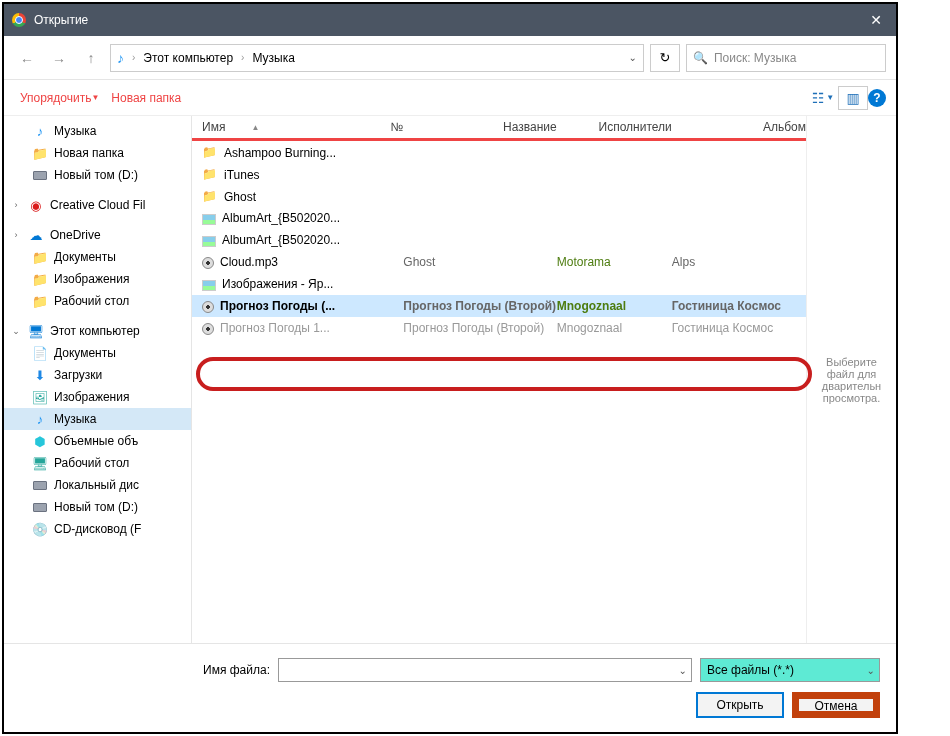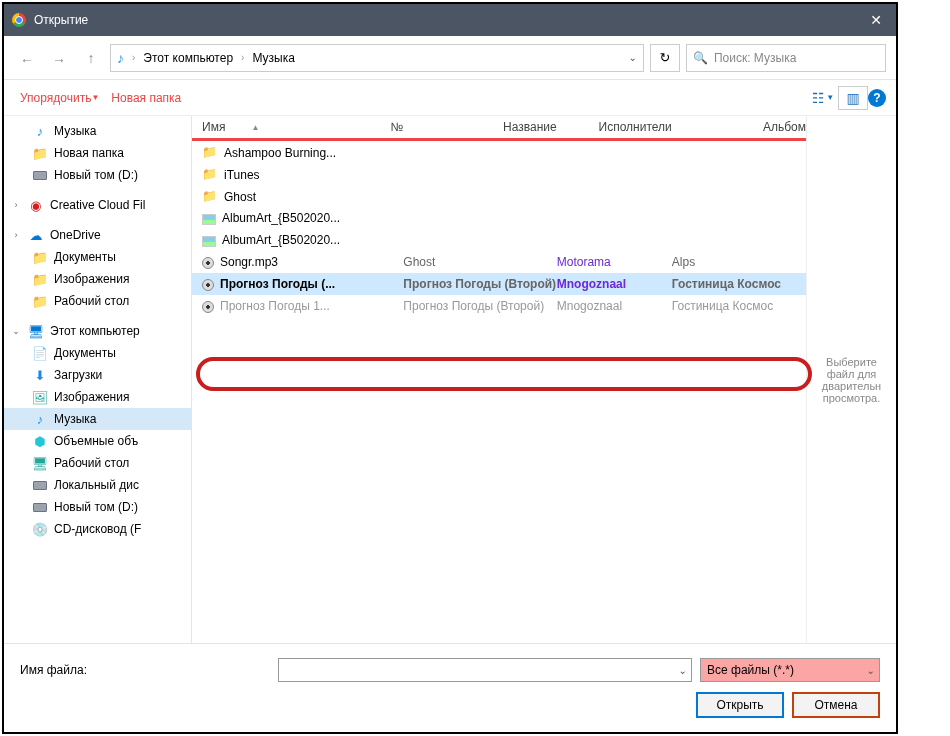"Songr.mp3" span { text: Songr.mp3 -> Cloud.mp3 }
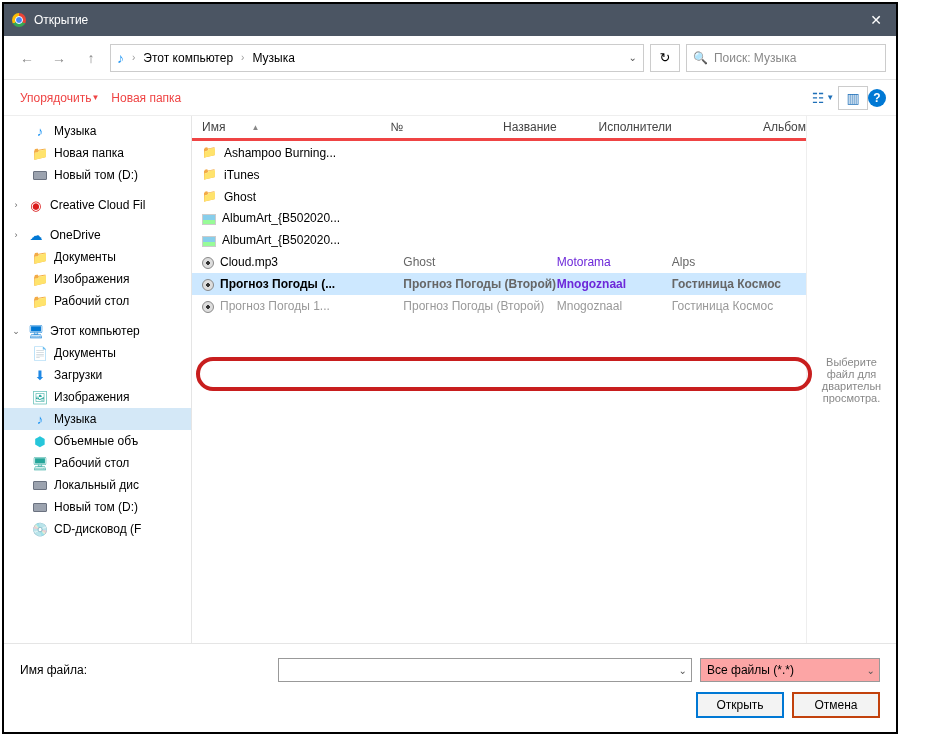"Motorama" .row .c4 { color: #6d28d9 -> #4d7c0f }
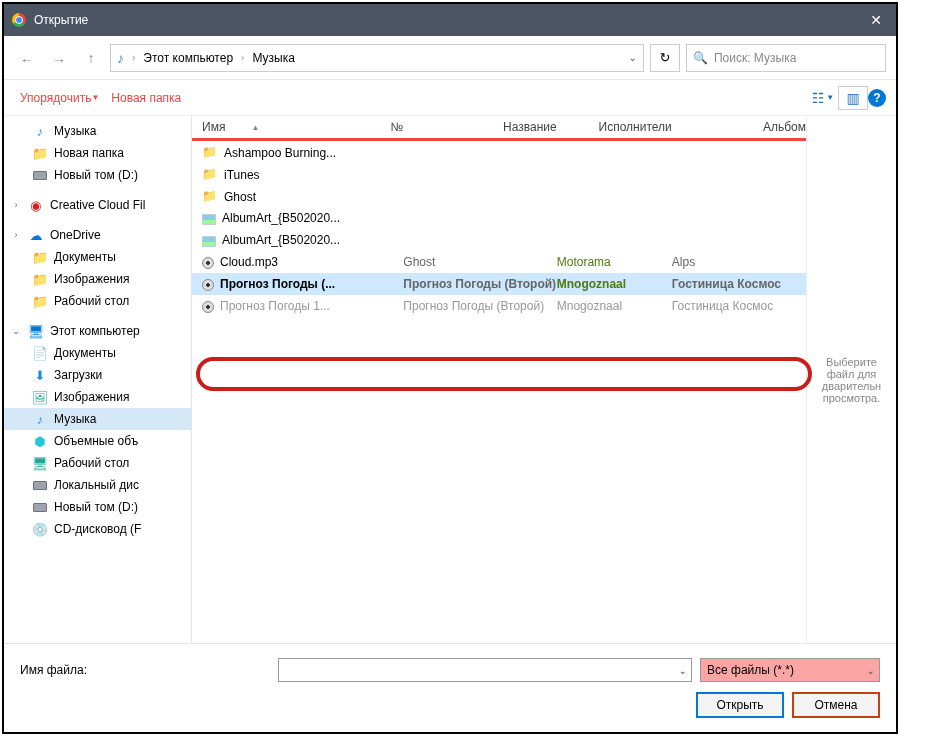"Изображения - Яр..." div.row { html: none -> <div> <div> <span></span> <span>Изображения - Яр...</span> </div> <div></div> <div></div> <div></div> <div></div> </div> }
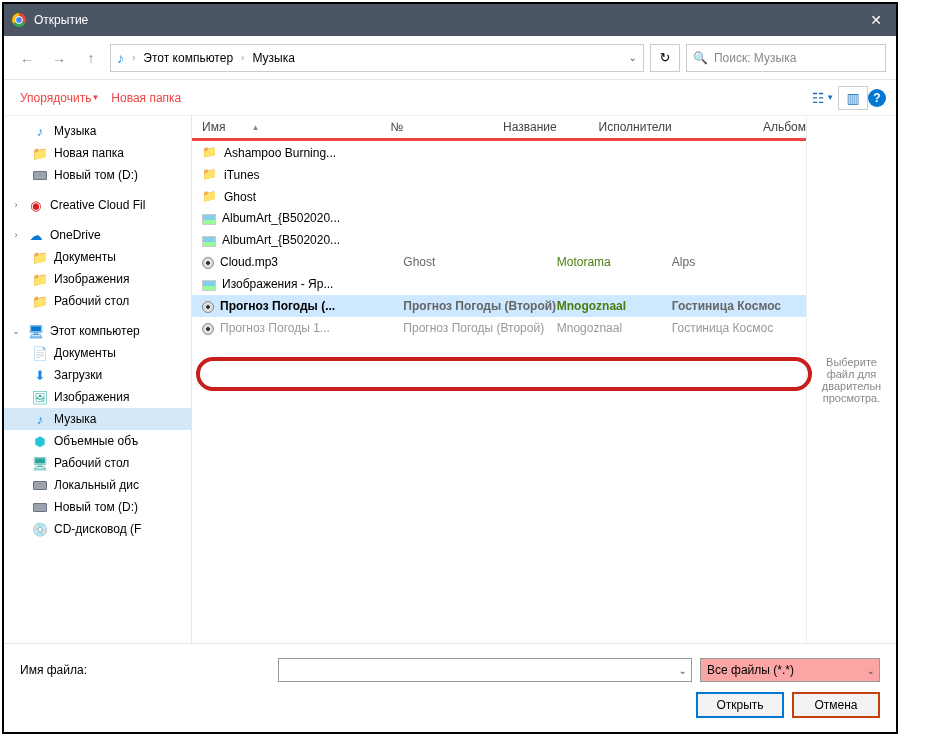"Имя файла:" .bottom .lbl { text-align: none -> right }
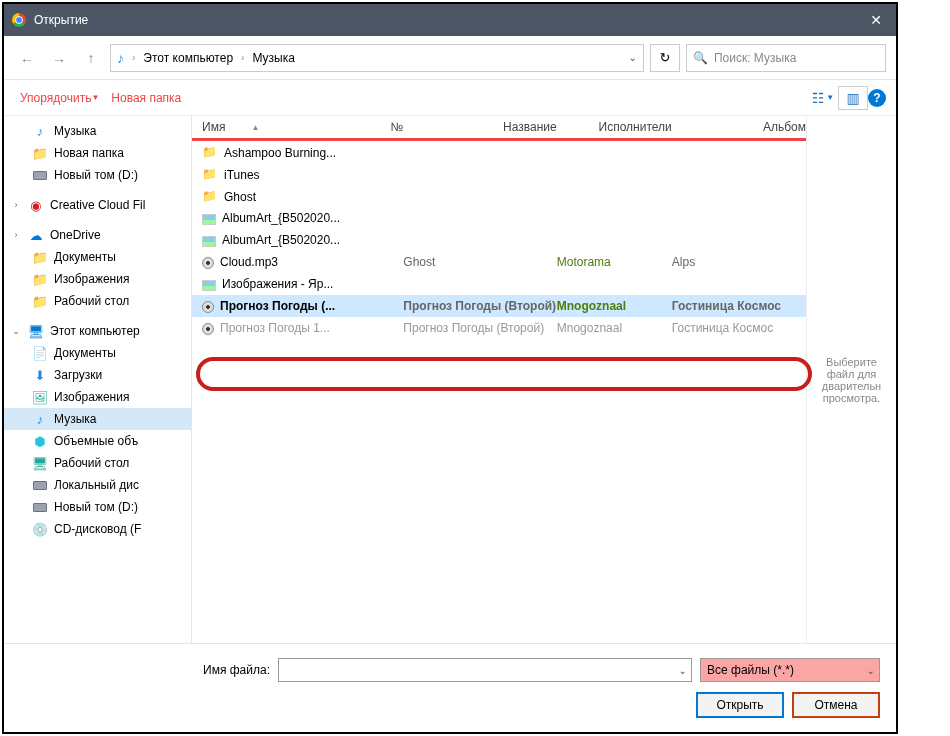"Все файлы (*.*)" .bottom .filter { background: #fca5a5 -> #5eead4 }
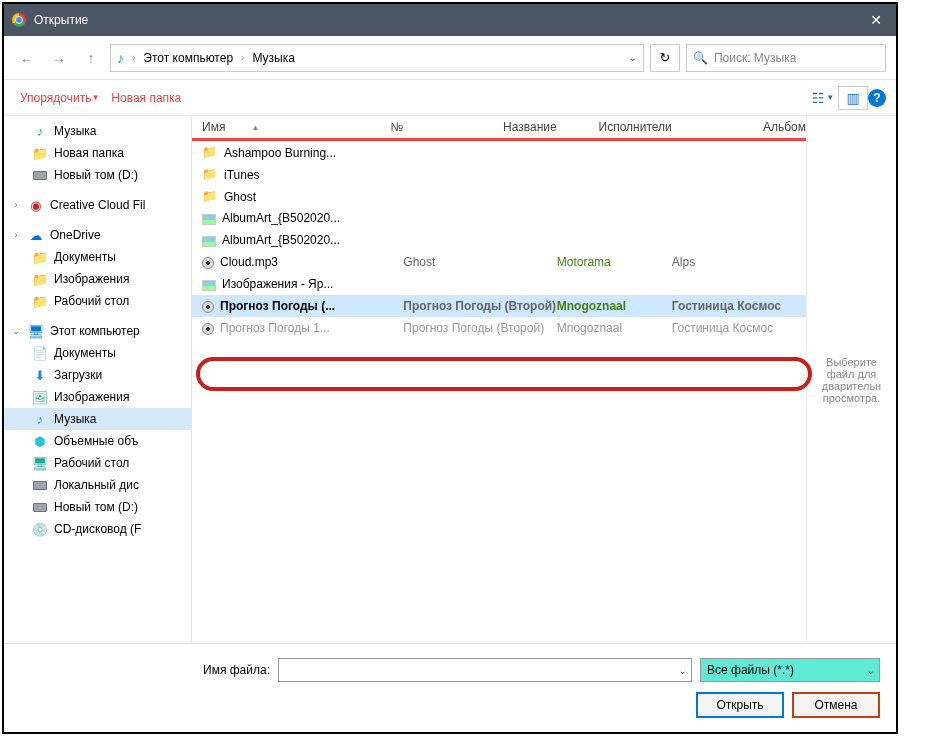"Отмена" .bottom .btn { border: 2px solid #c2410c -> 7px solid #c2410c }
